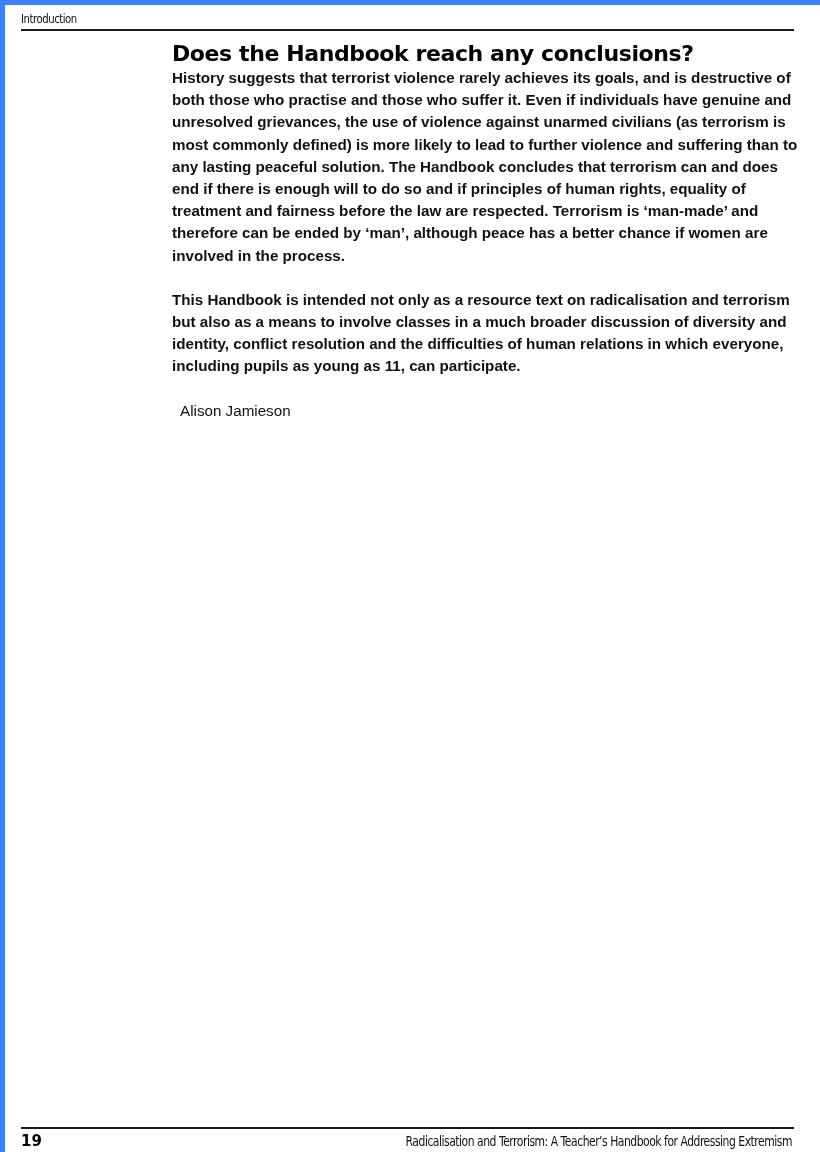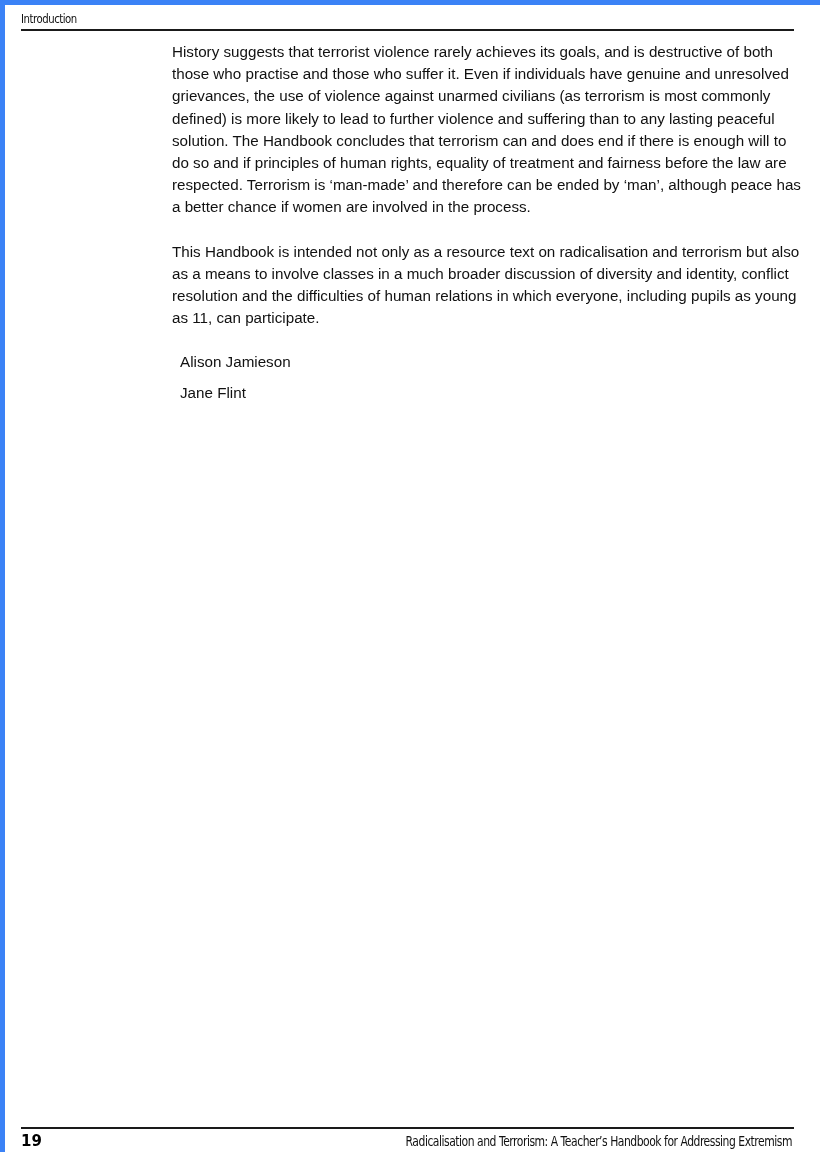"Does the Handbook reach any" h1.heading { html: none -> <h1>Does the Handbook reach any conclusions?</h1> }
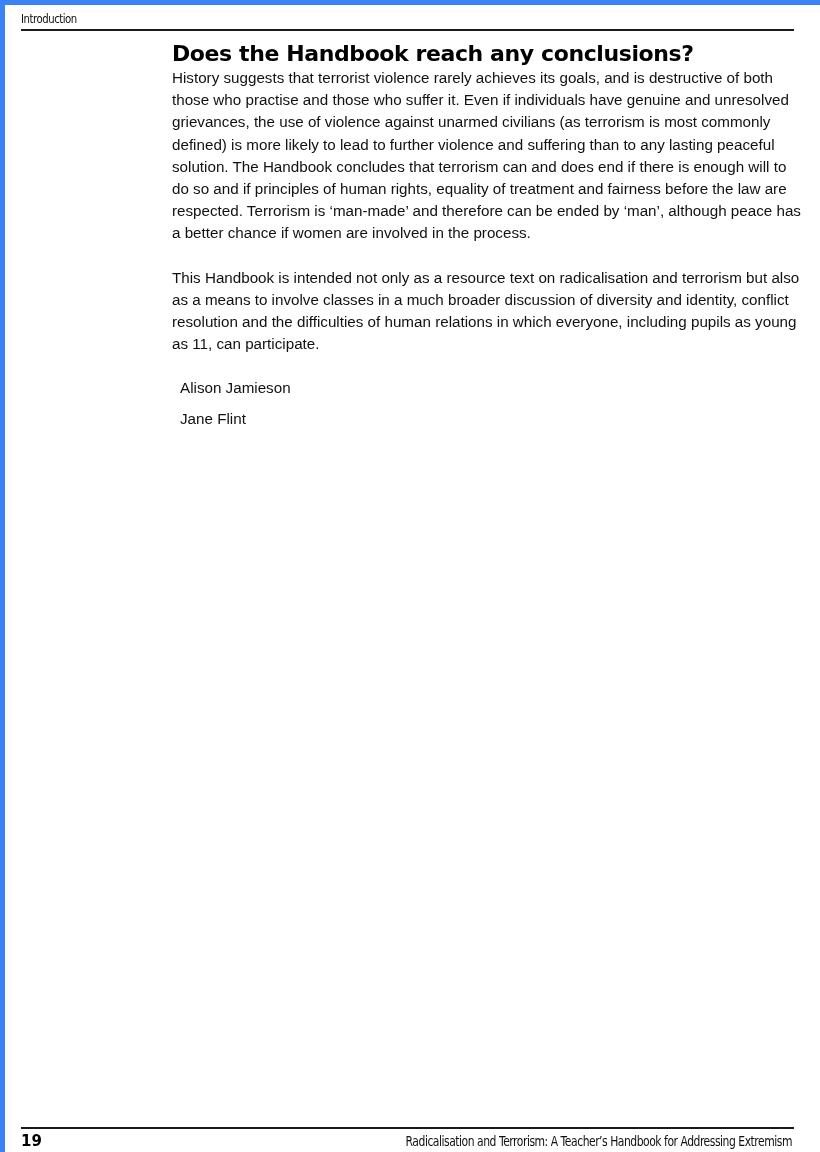"History suggests that terrorist violence" .para { font-weight: none -> bold }
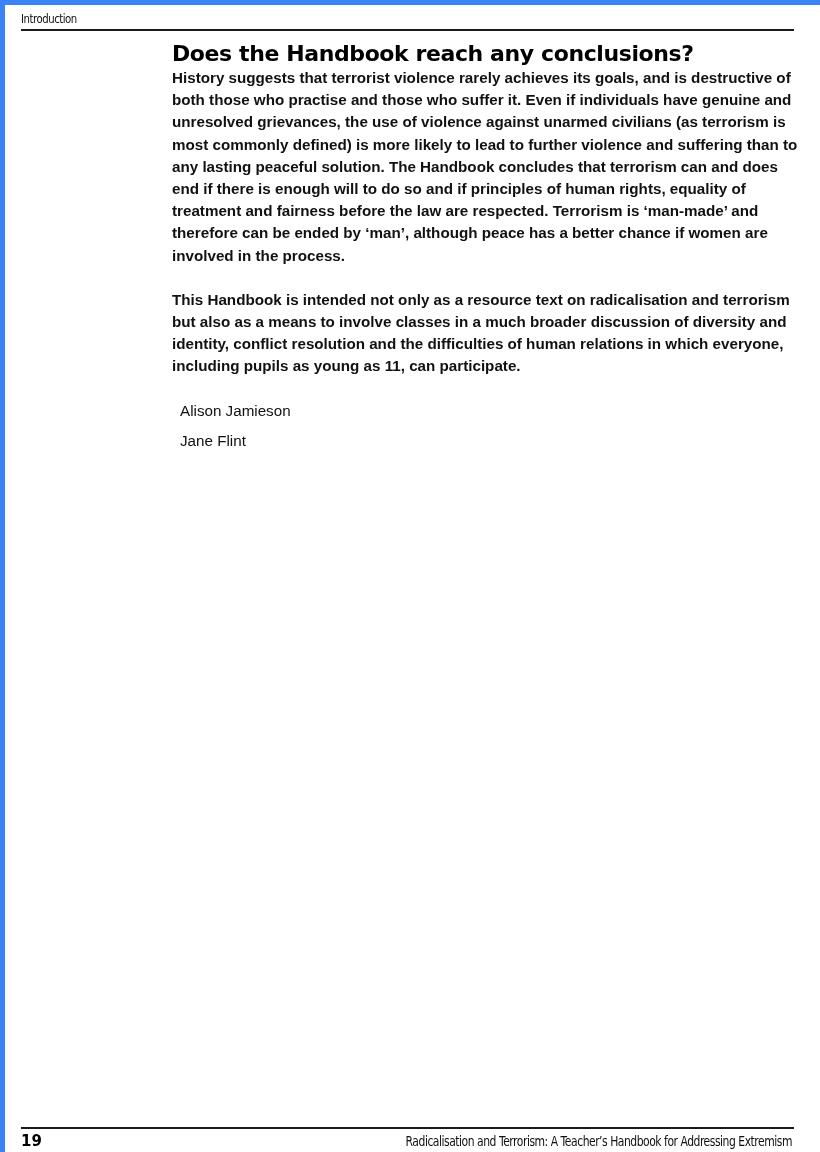"Jane Flint" p.author { html: <p>Jane Flint</p> -> none }
